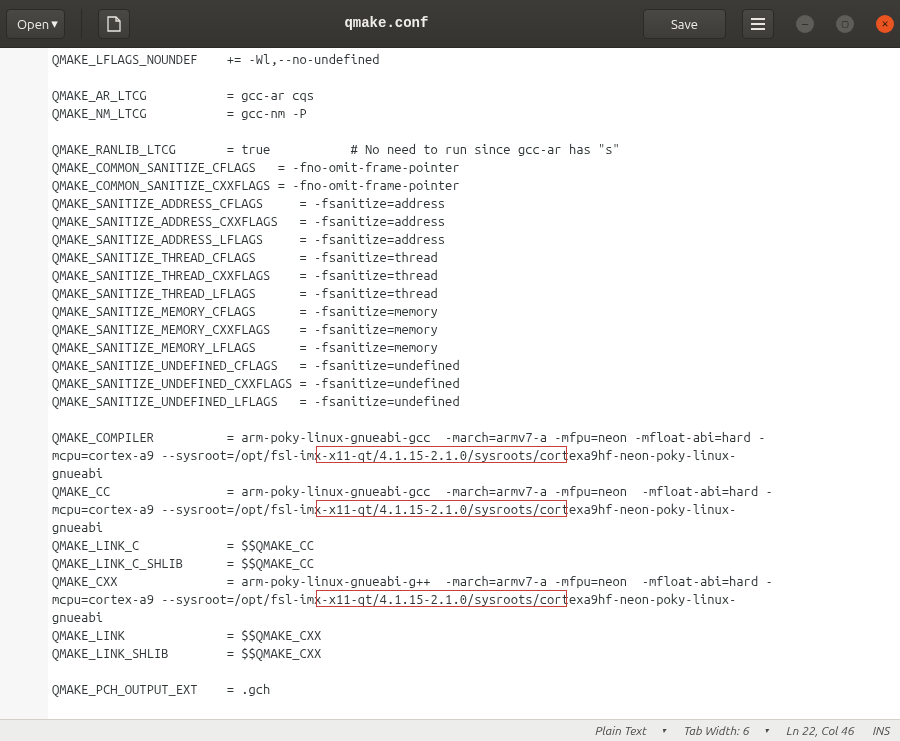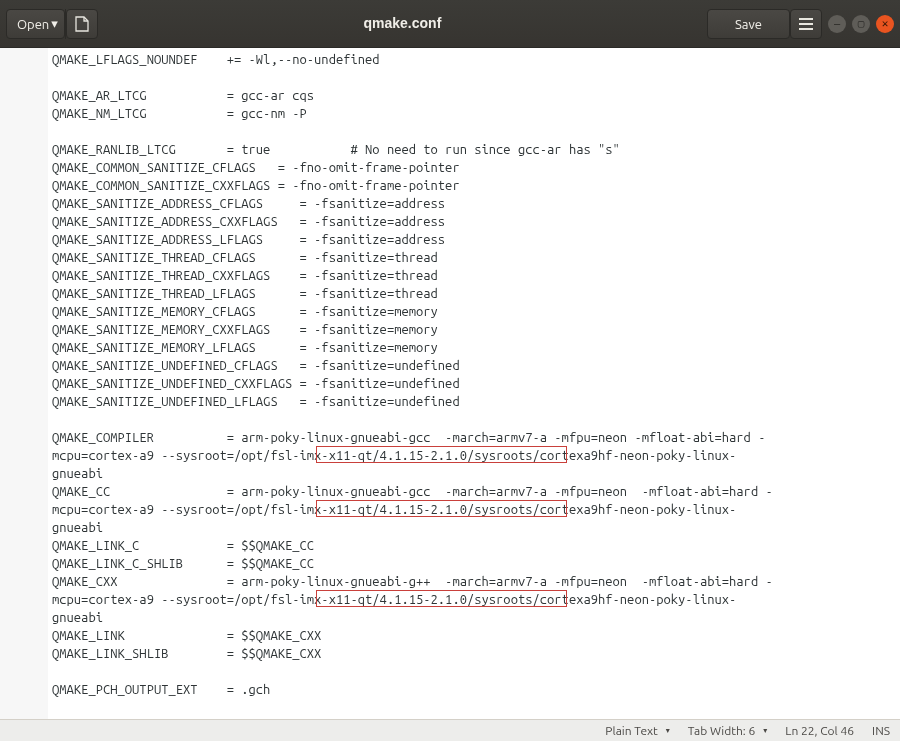"Open" .headerbar { gap: 0 -> 16px }
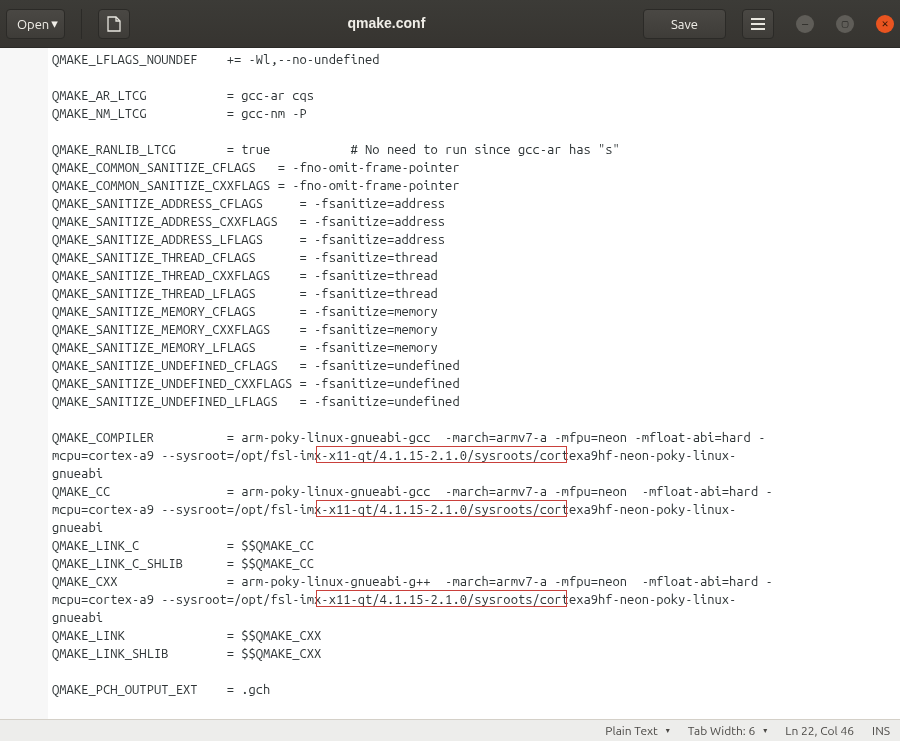"qmake.conf" .hb-center { font-family: Liberation Sans, sans-serif -> Liberation Mono, monospace }
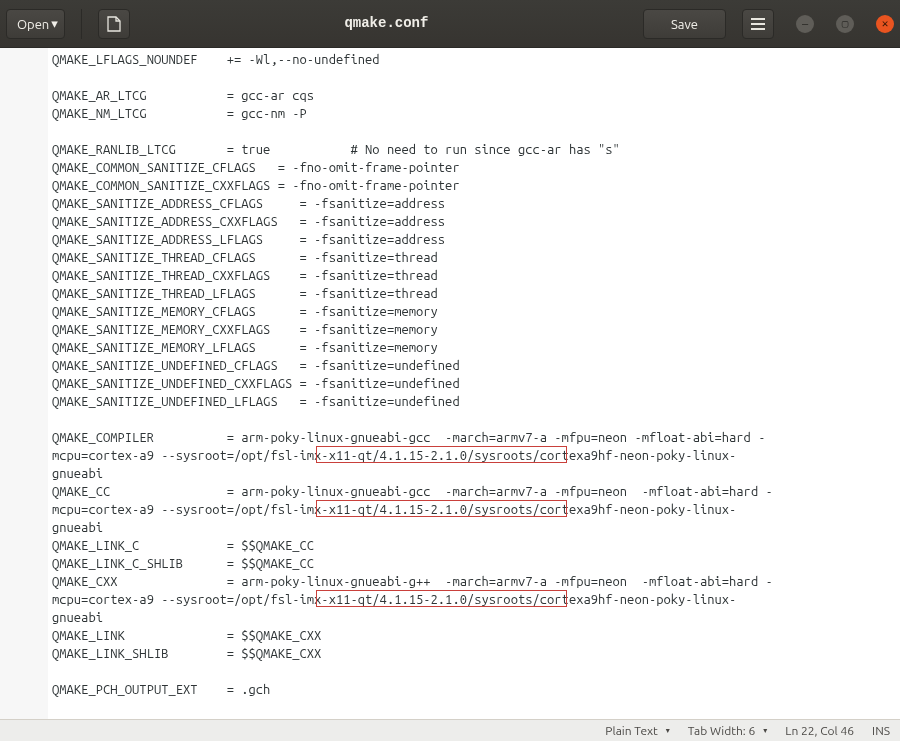"Plain Text" .sb-item { font-style: none -> italic; gap: 8px -> 15px }
